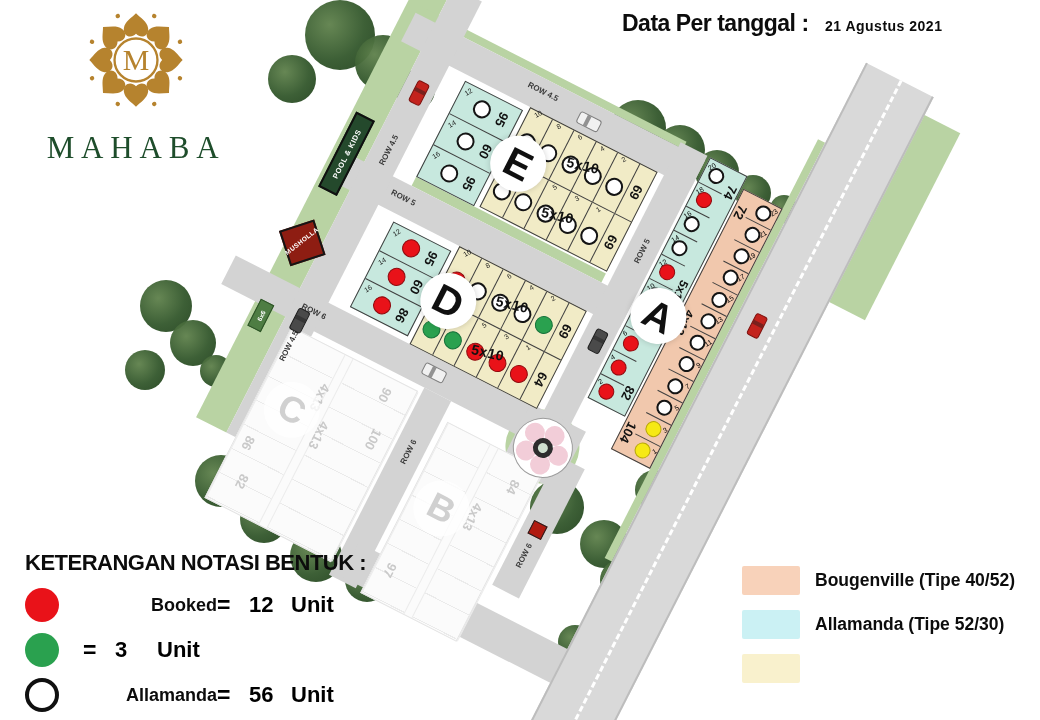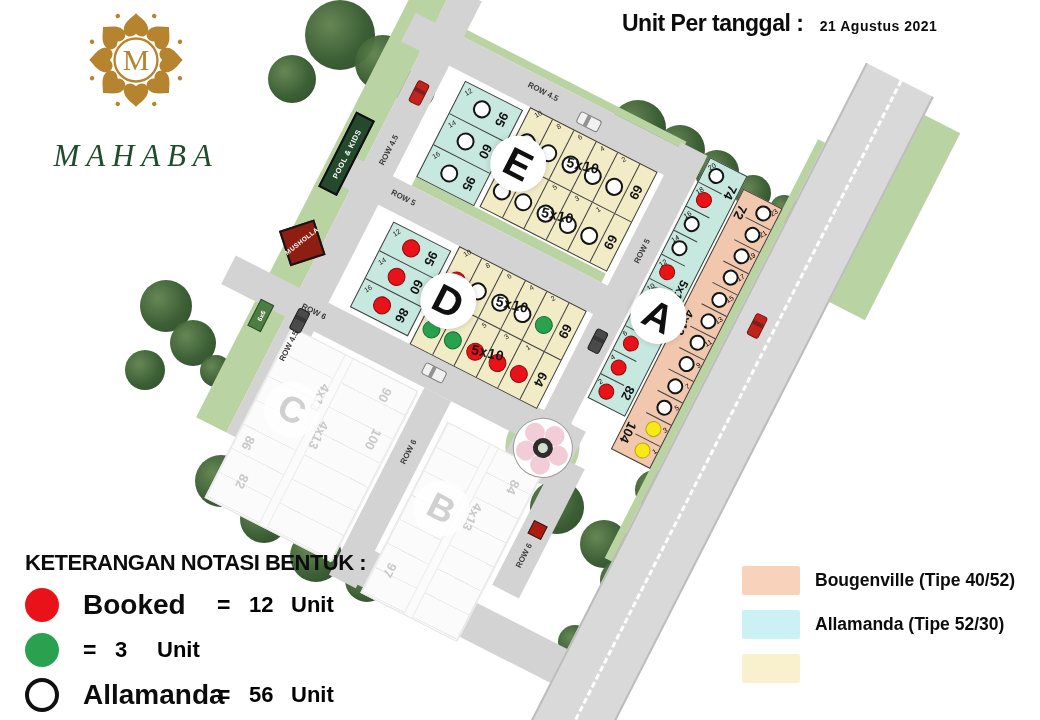"Unit Per tanggal :" span.dlabel { text: Unit -> Data }
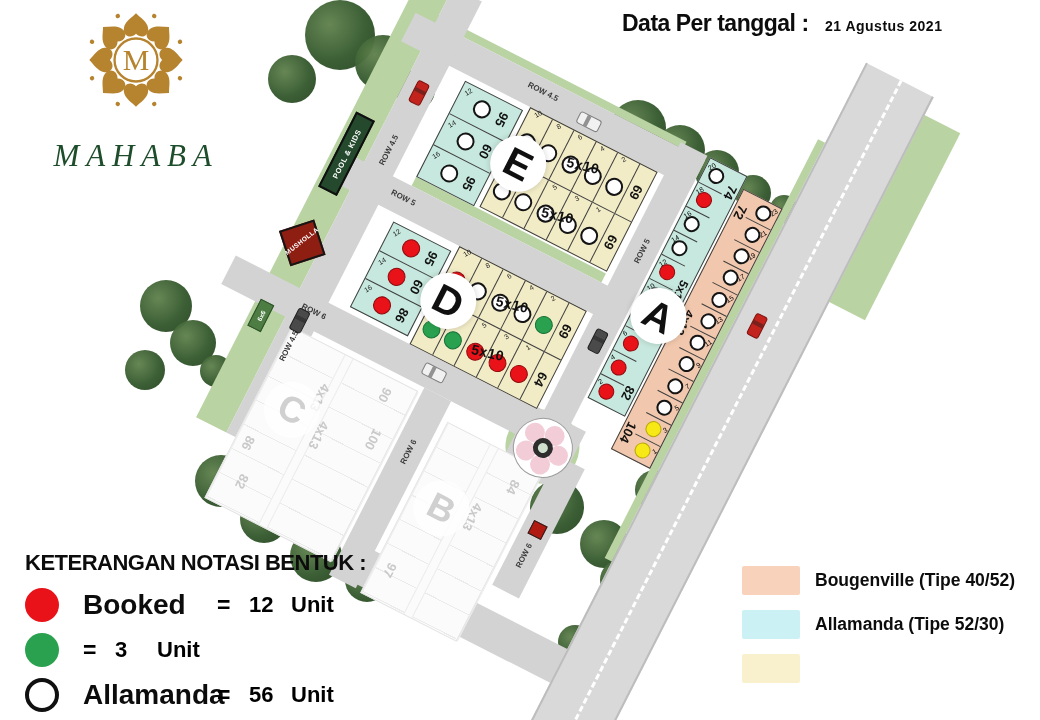"MAHABA" .brand-name { font-style: italic -> none; margin-top: 18px -> 10px }
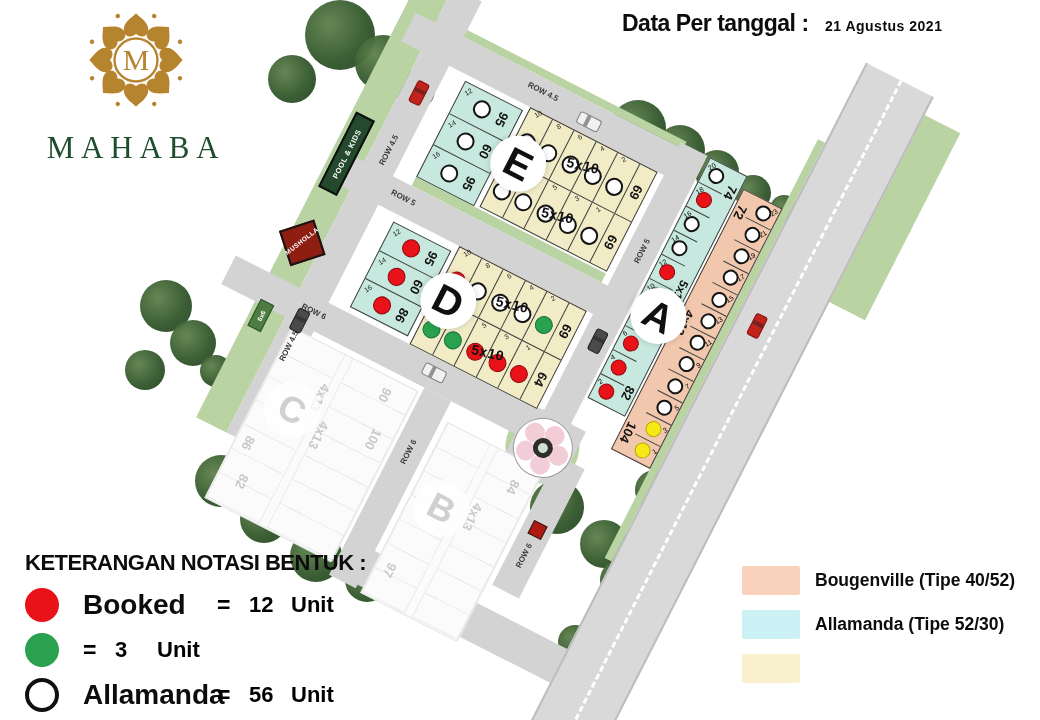"Booked" .ls-label { font-size: 28px -> 18px; text-align: none -> right }
